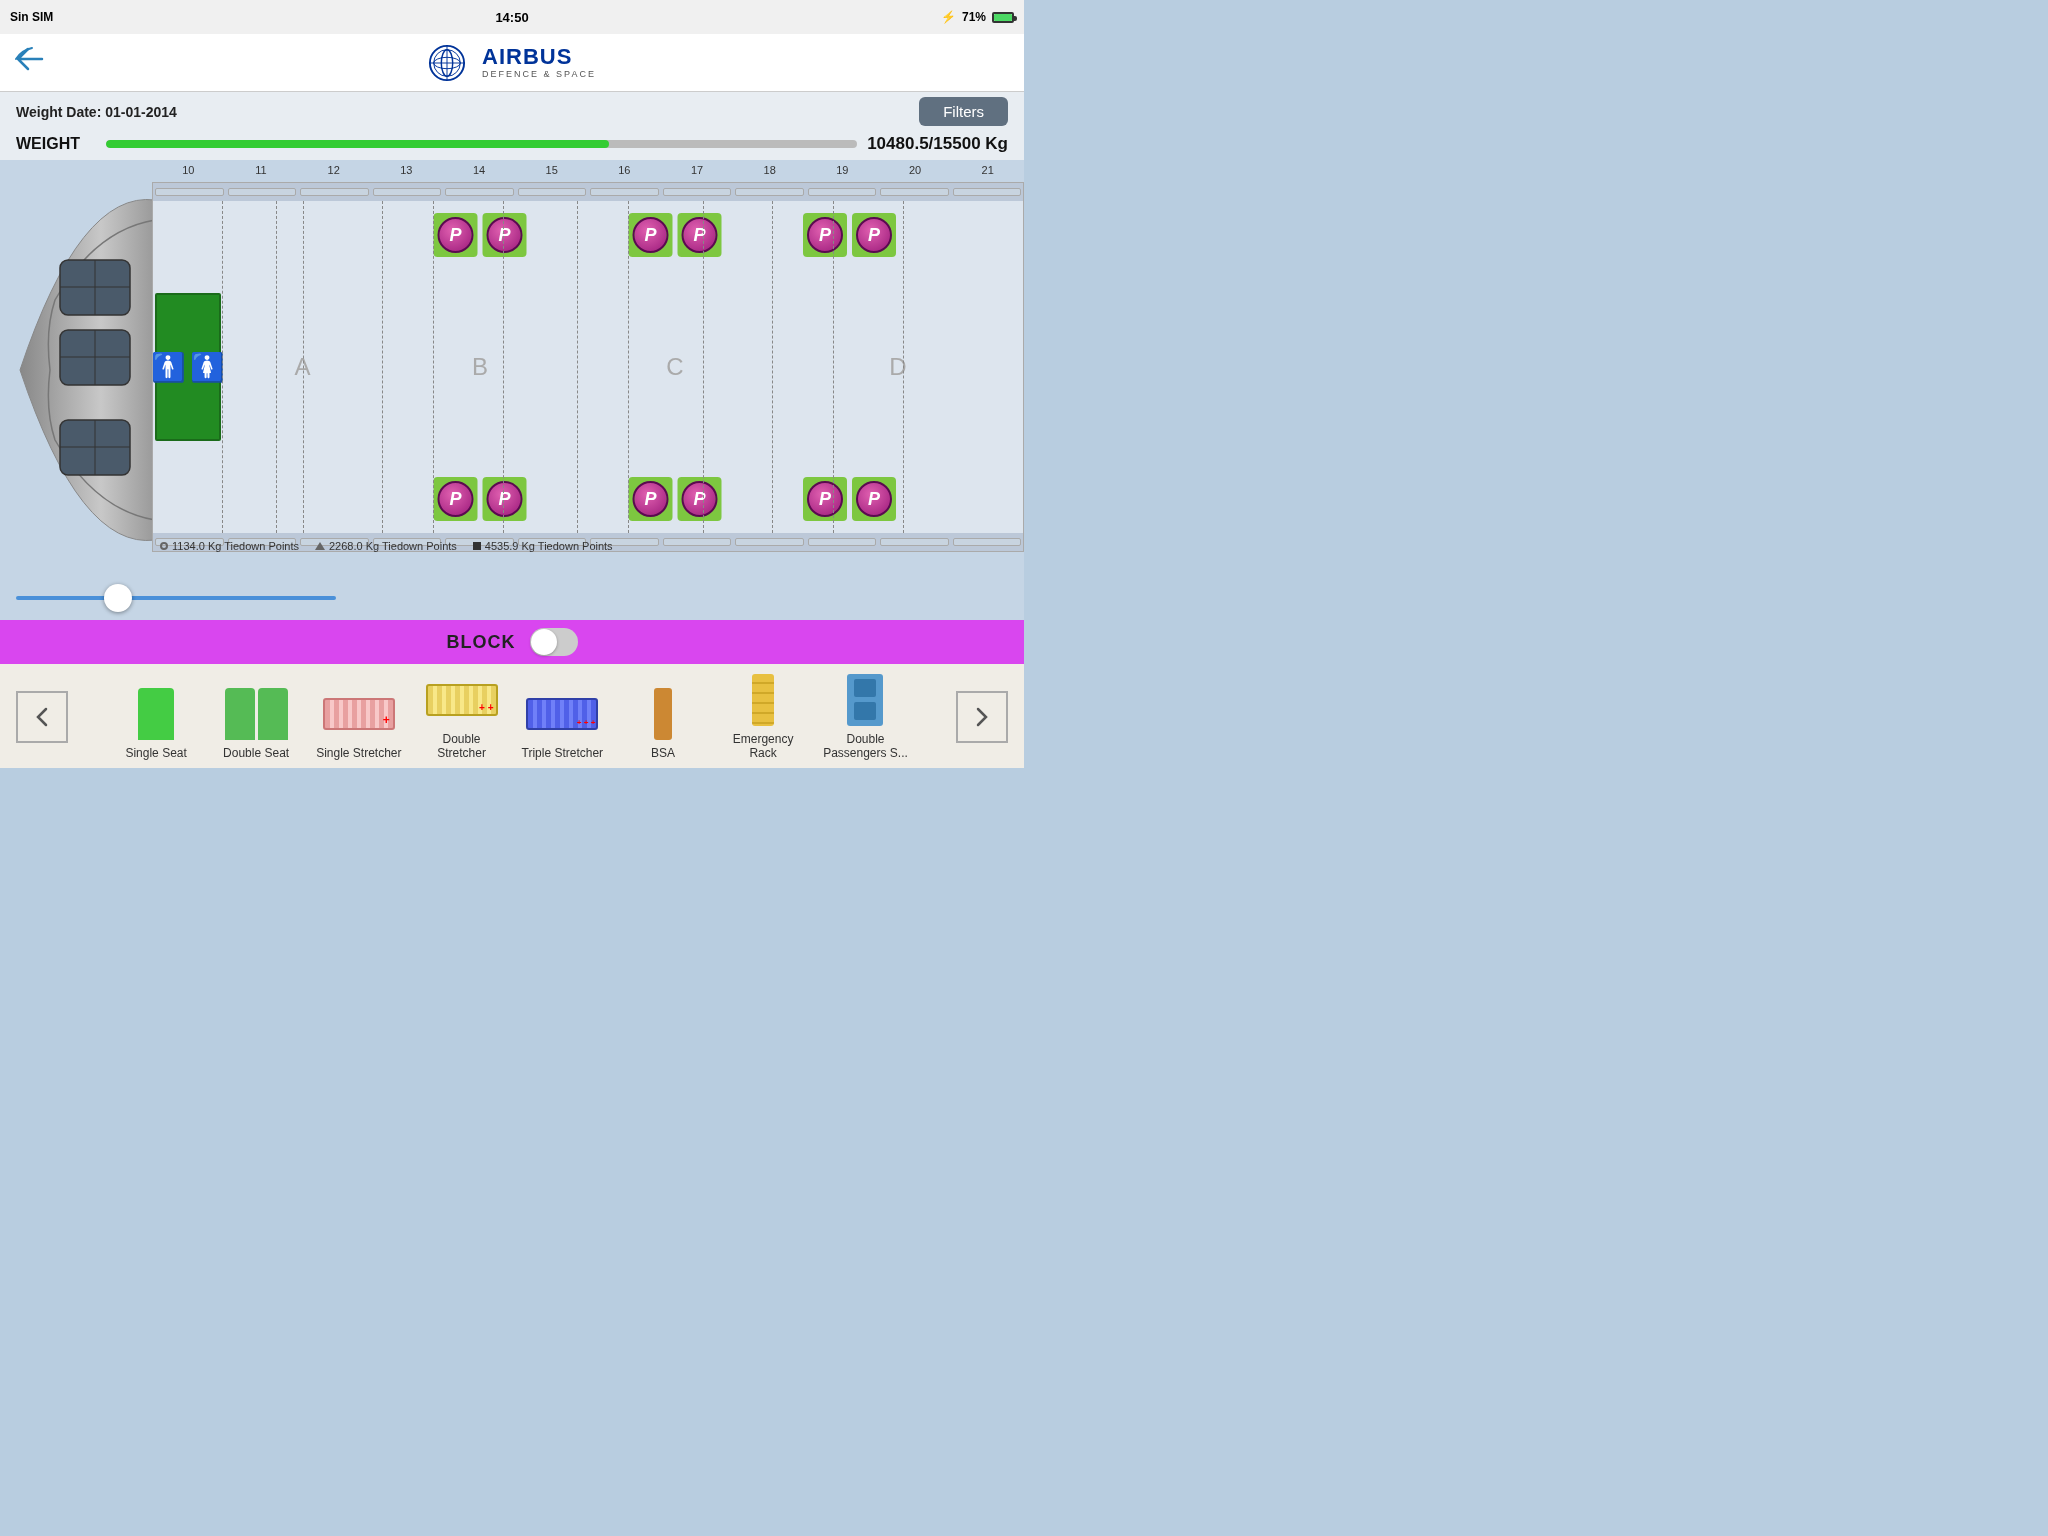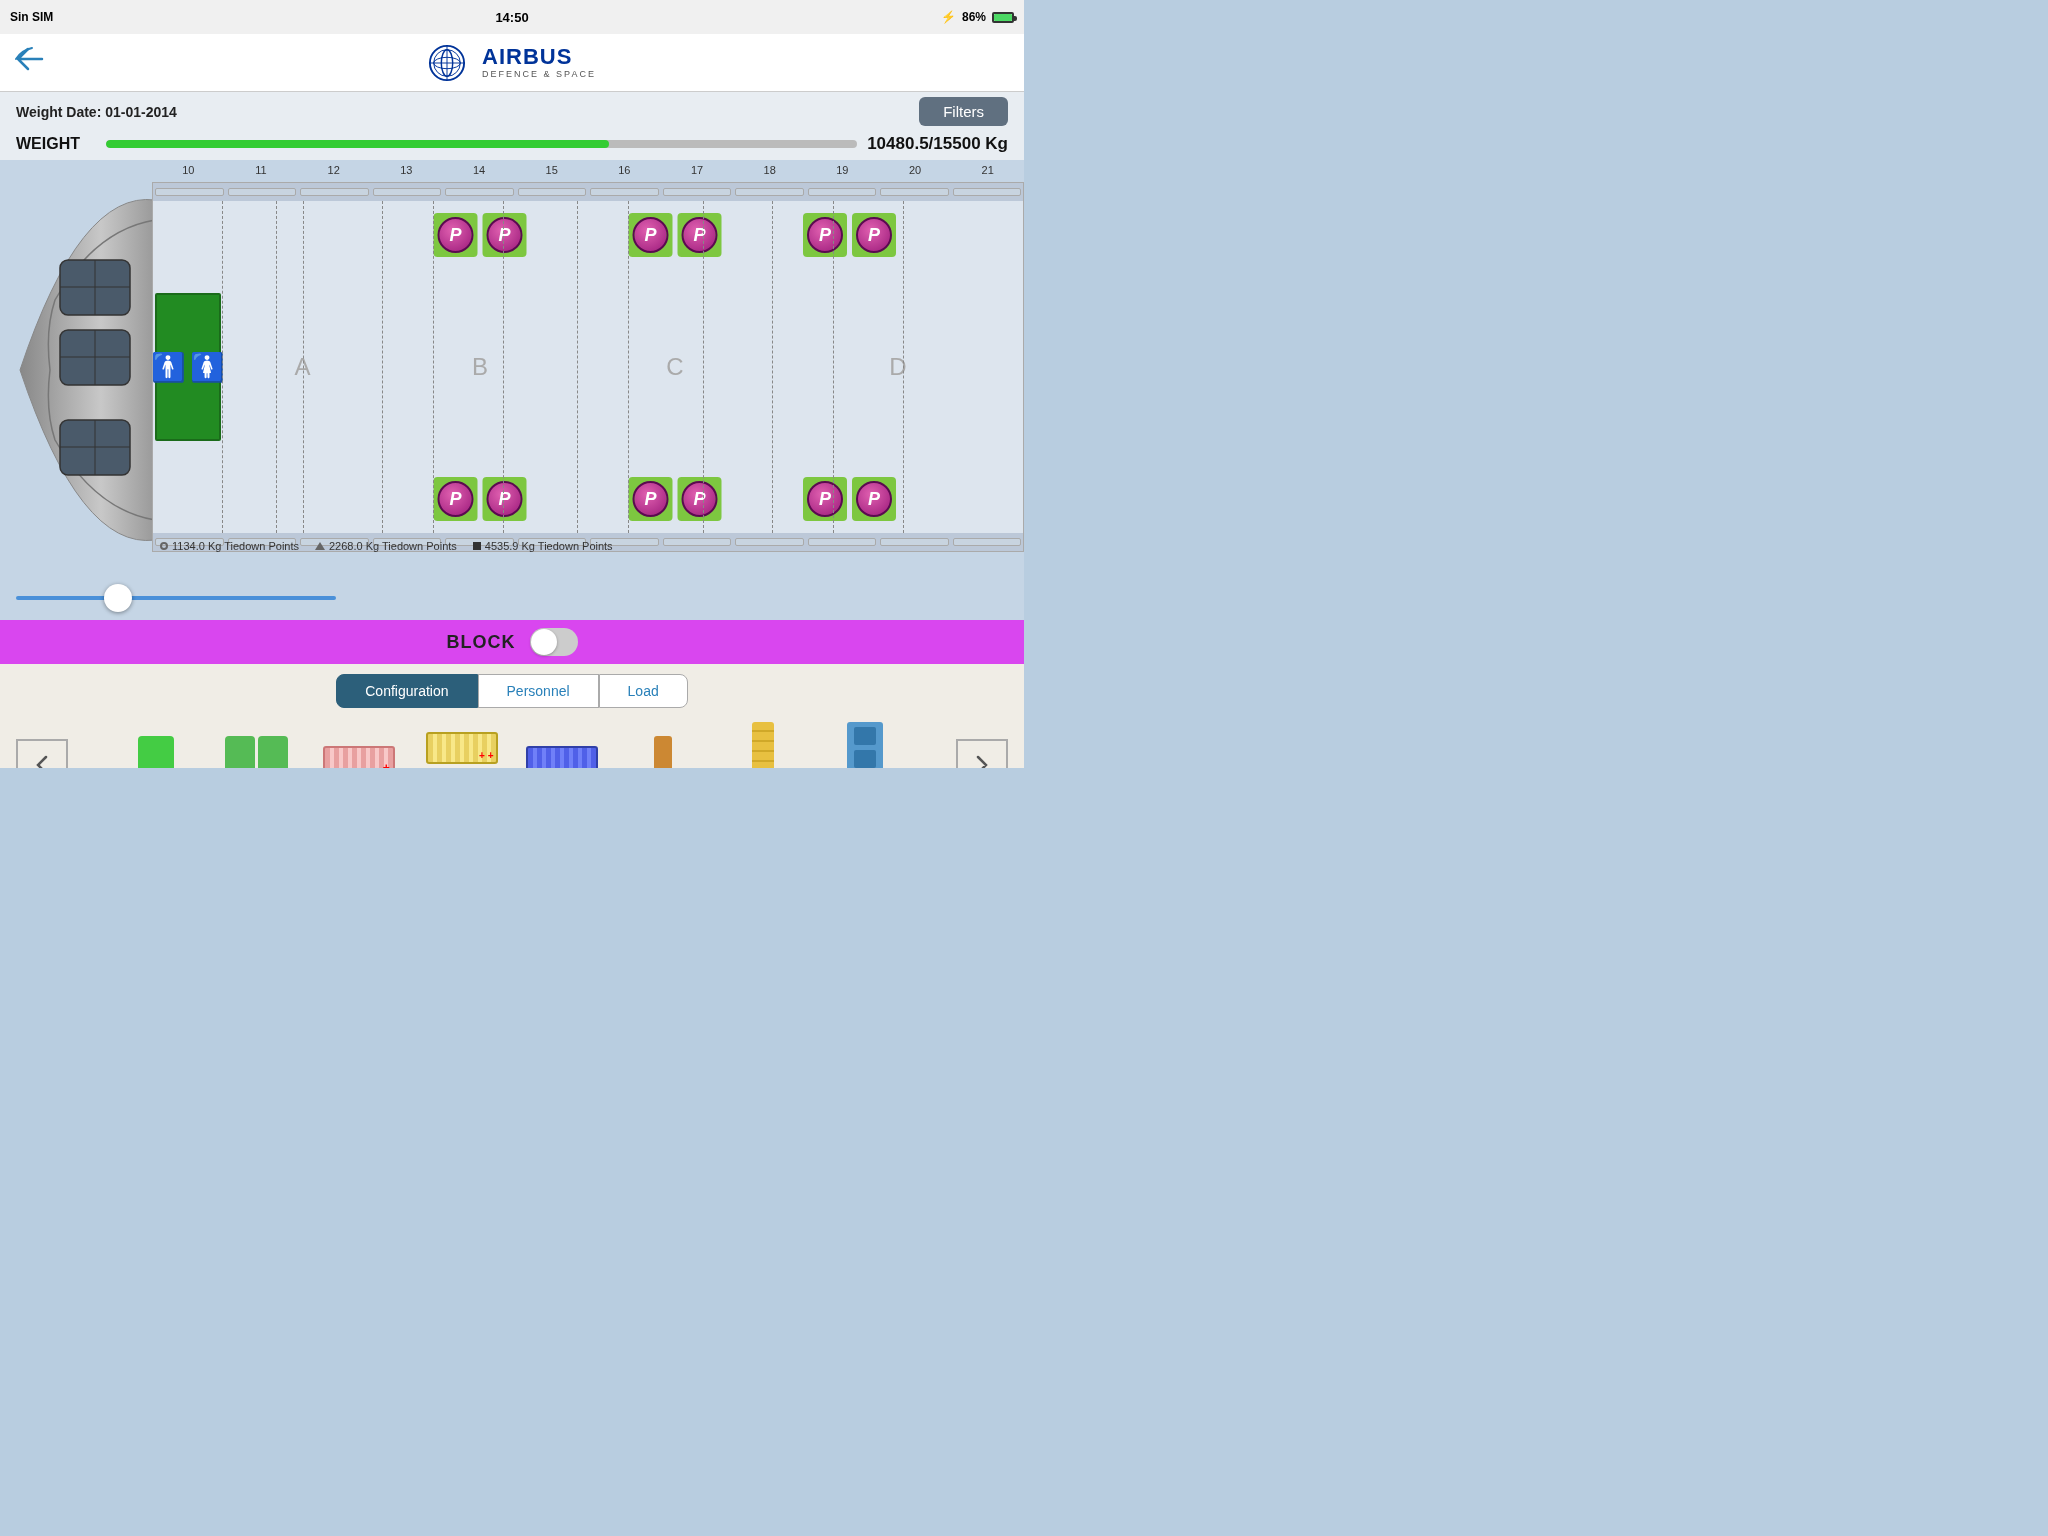"86%" span { text: 86% -> 71% }
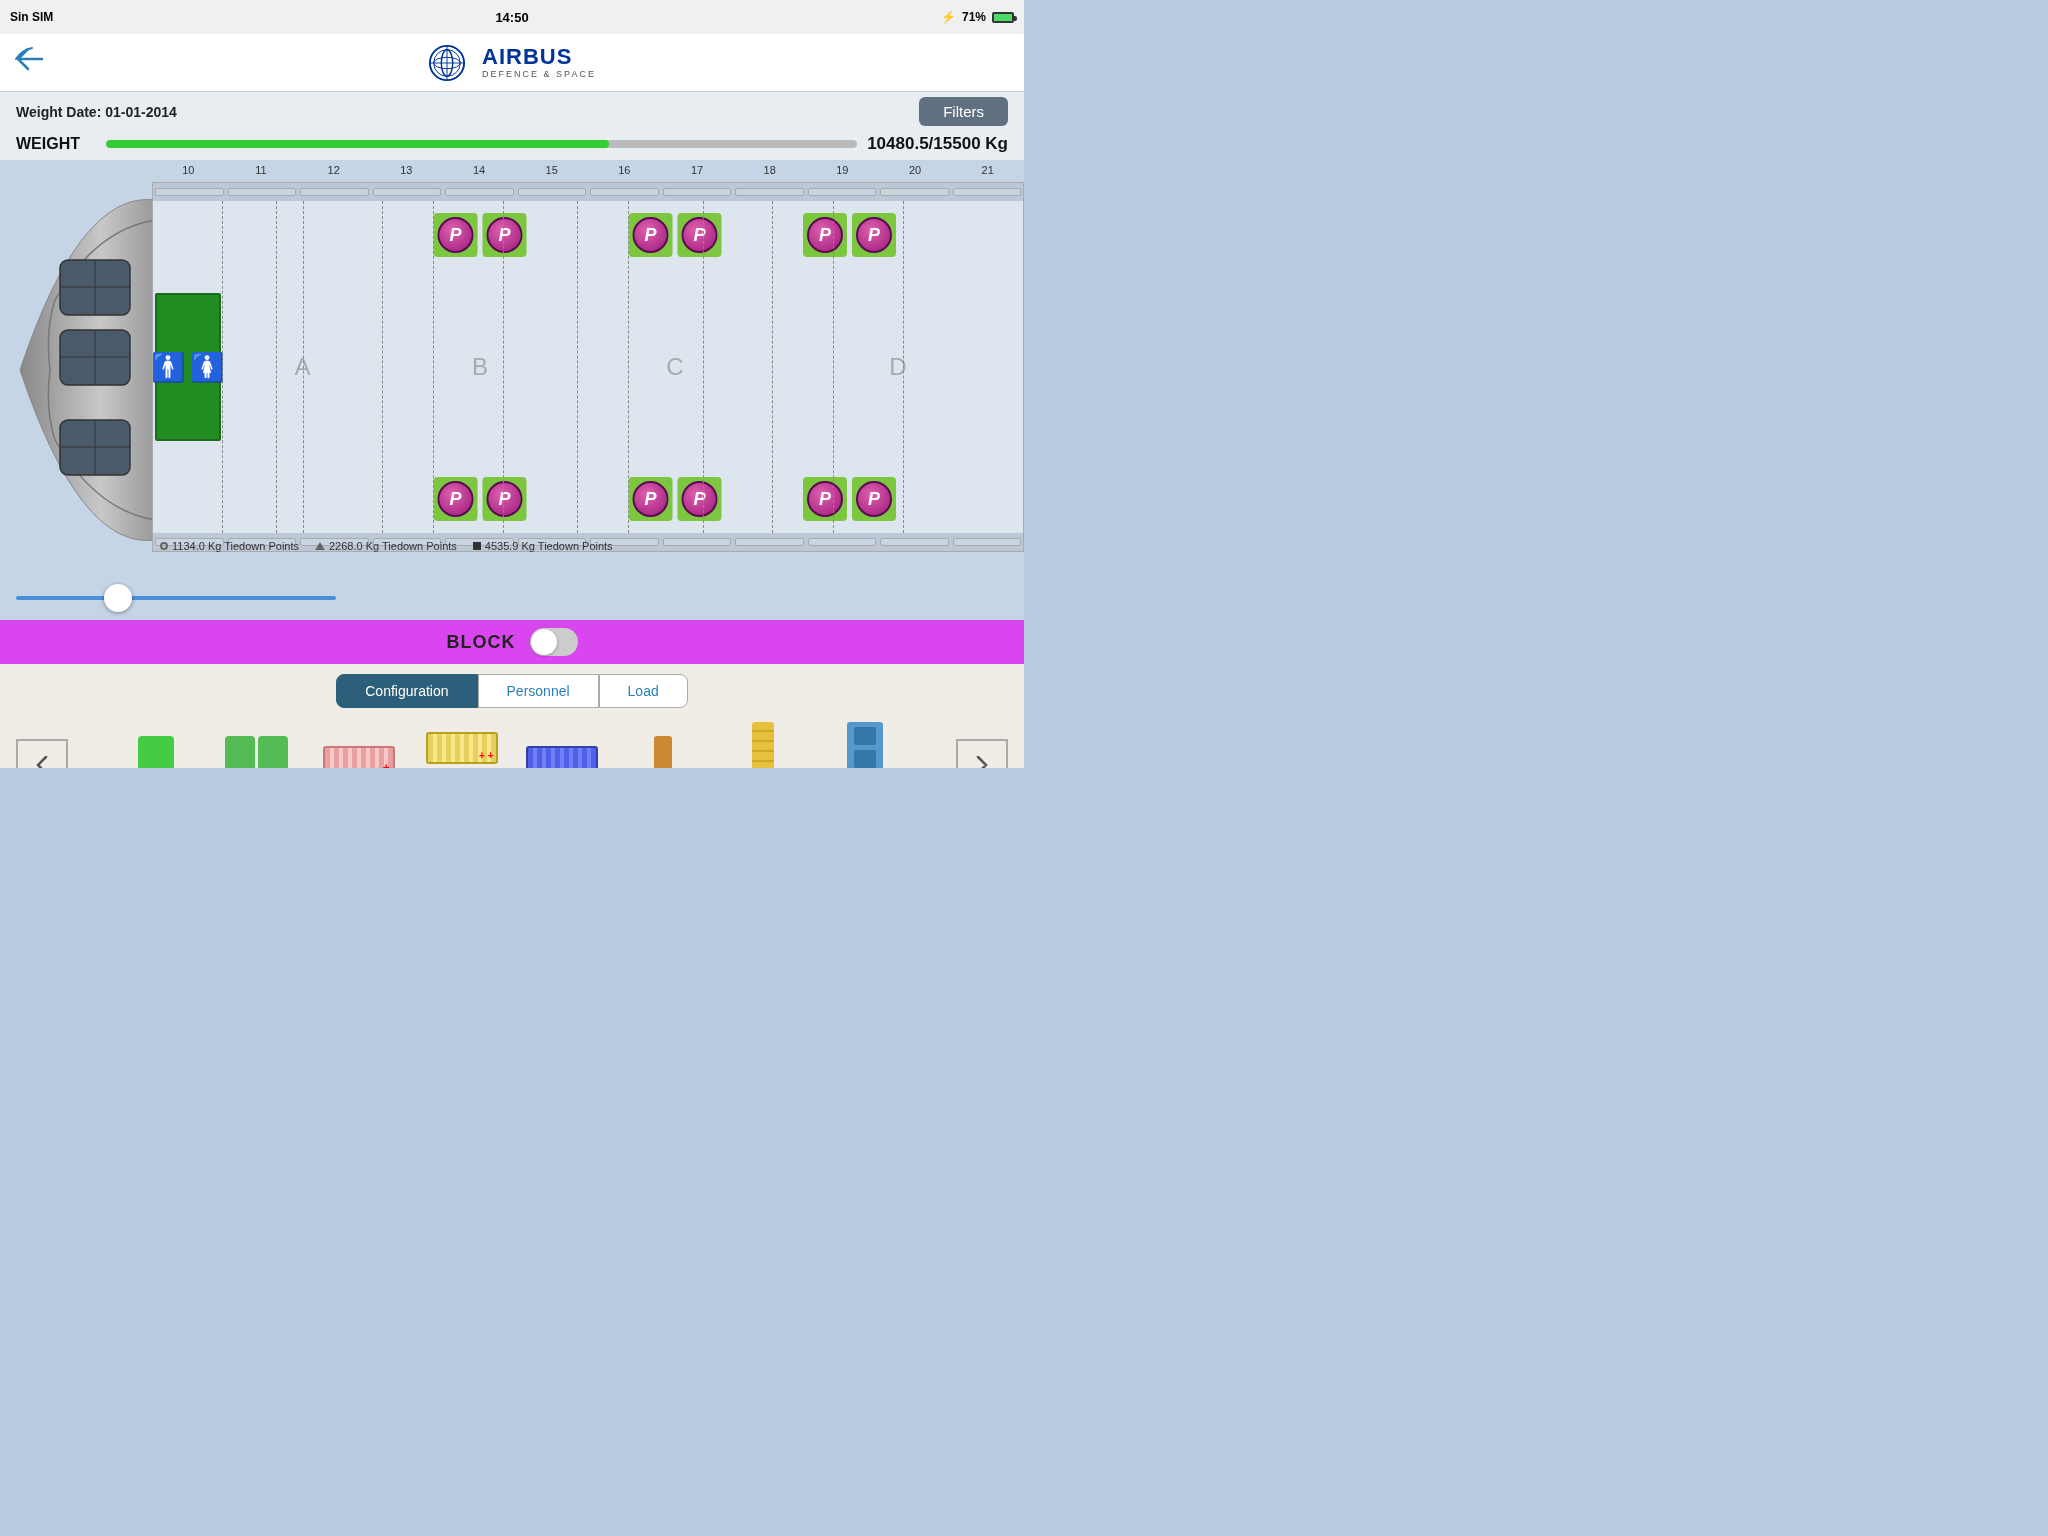"Configuration" div { html: <div> <button>Configuration</button> <button>Personnel</button> <button>Load</button> </div> -> none }
